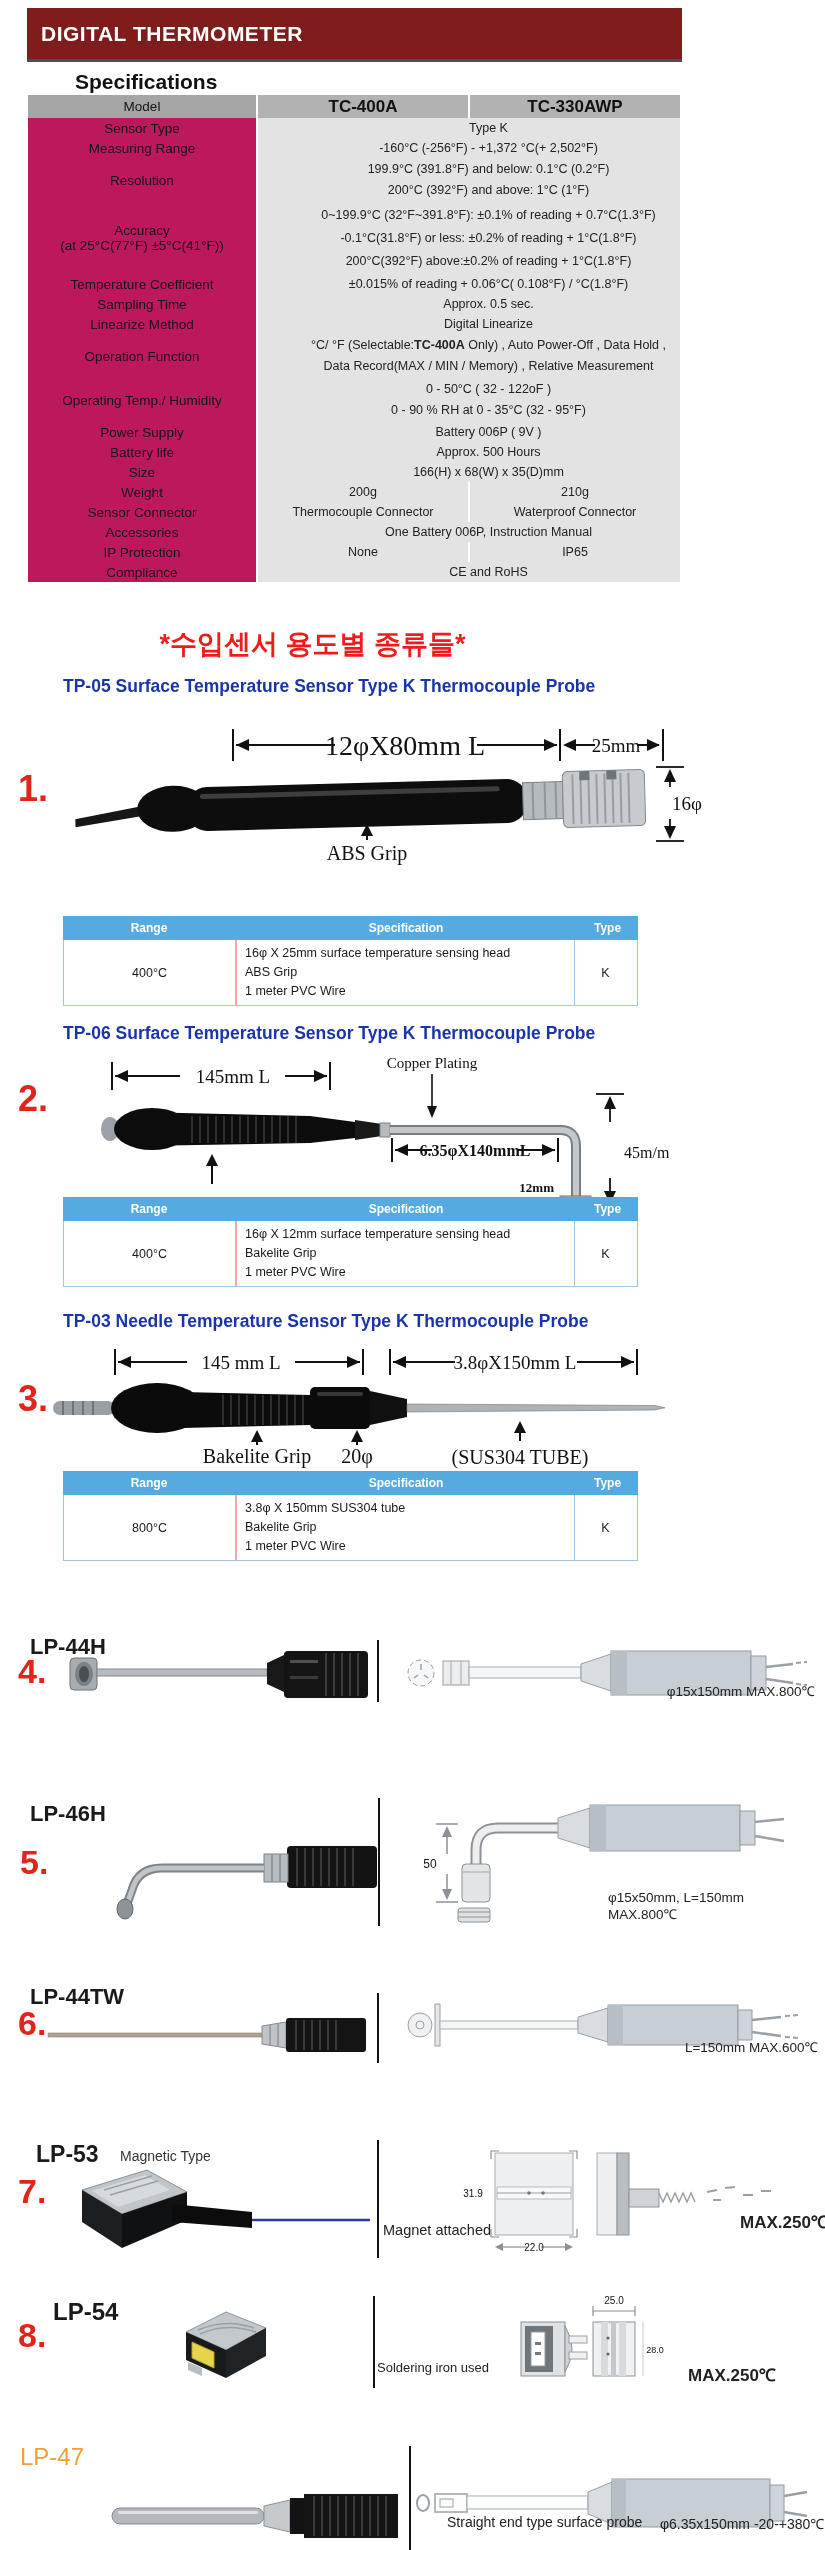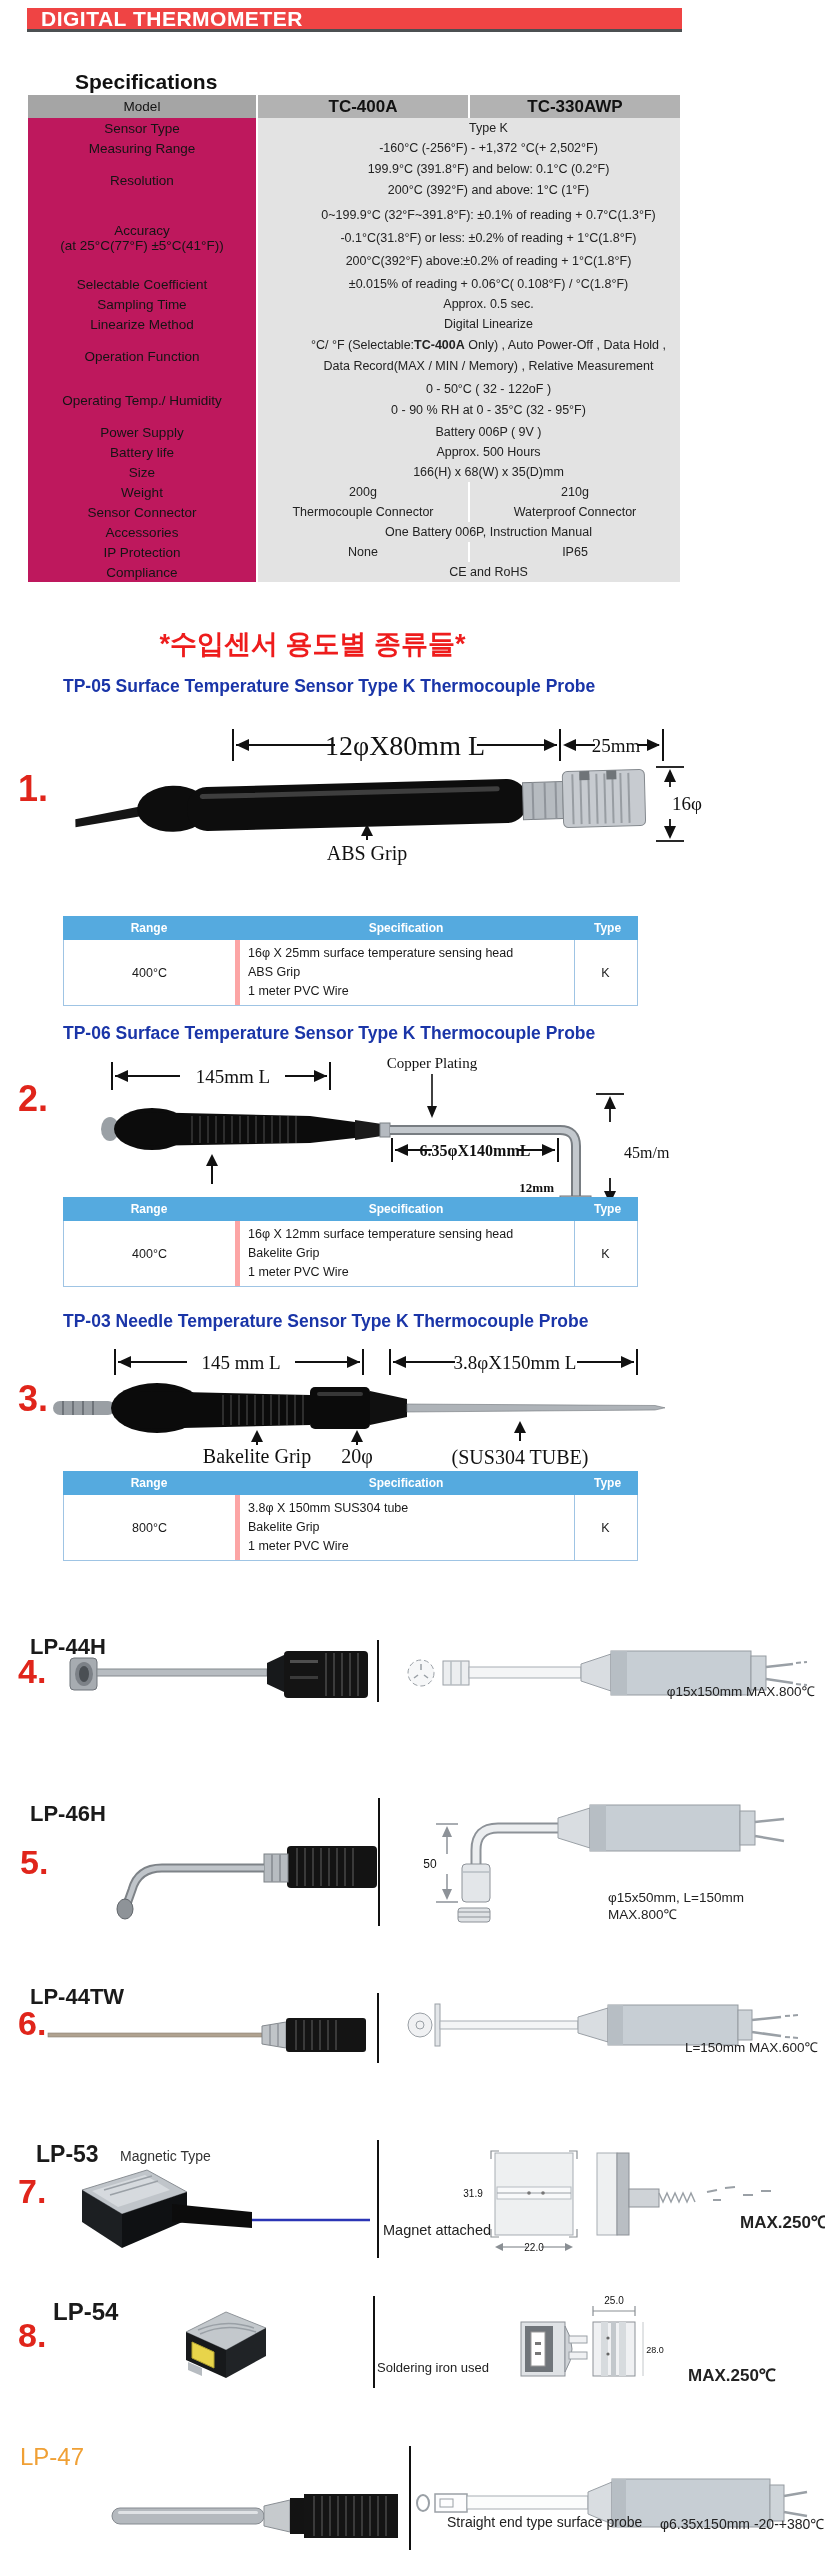"DIGITAL THERMOMETER" .banner { background: #ef4444 -> #7f1d1d; height: 24px -> 54px }
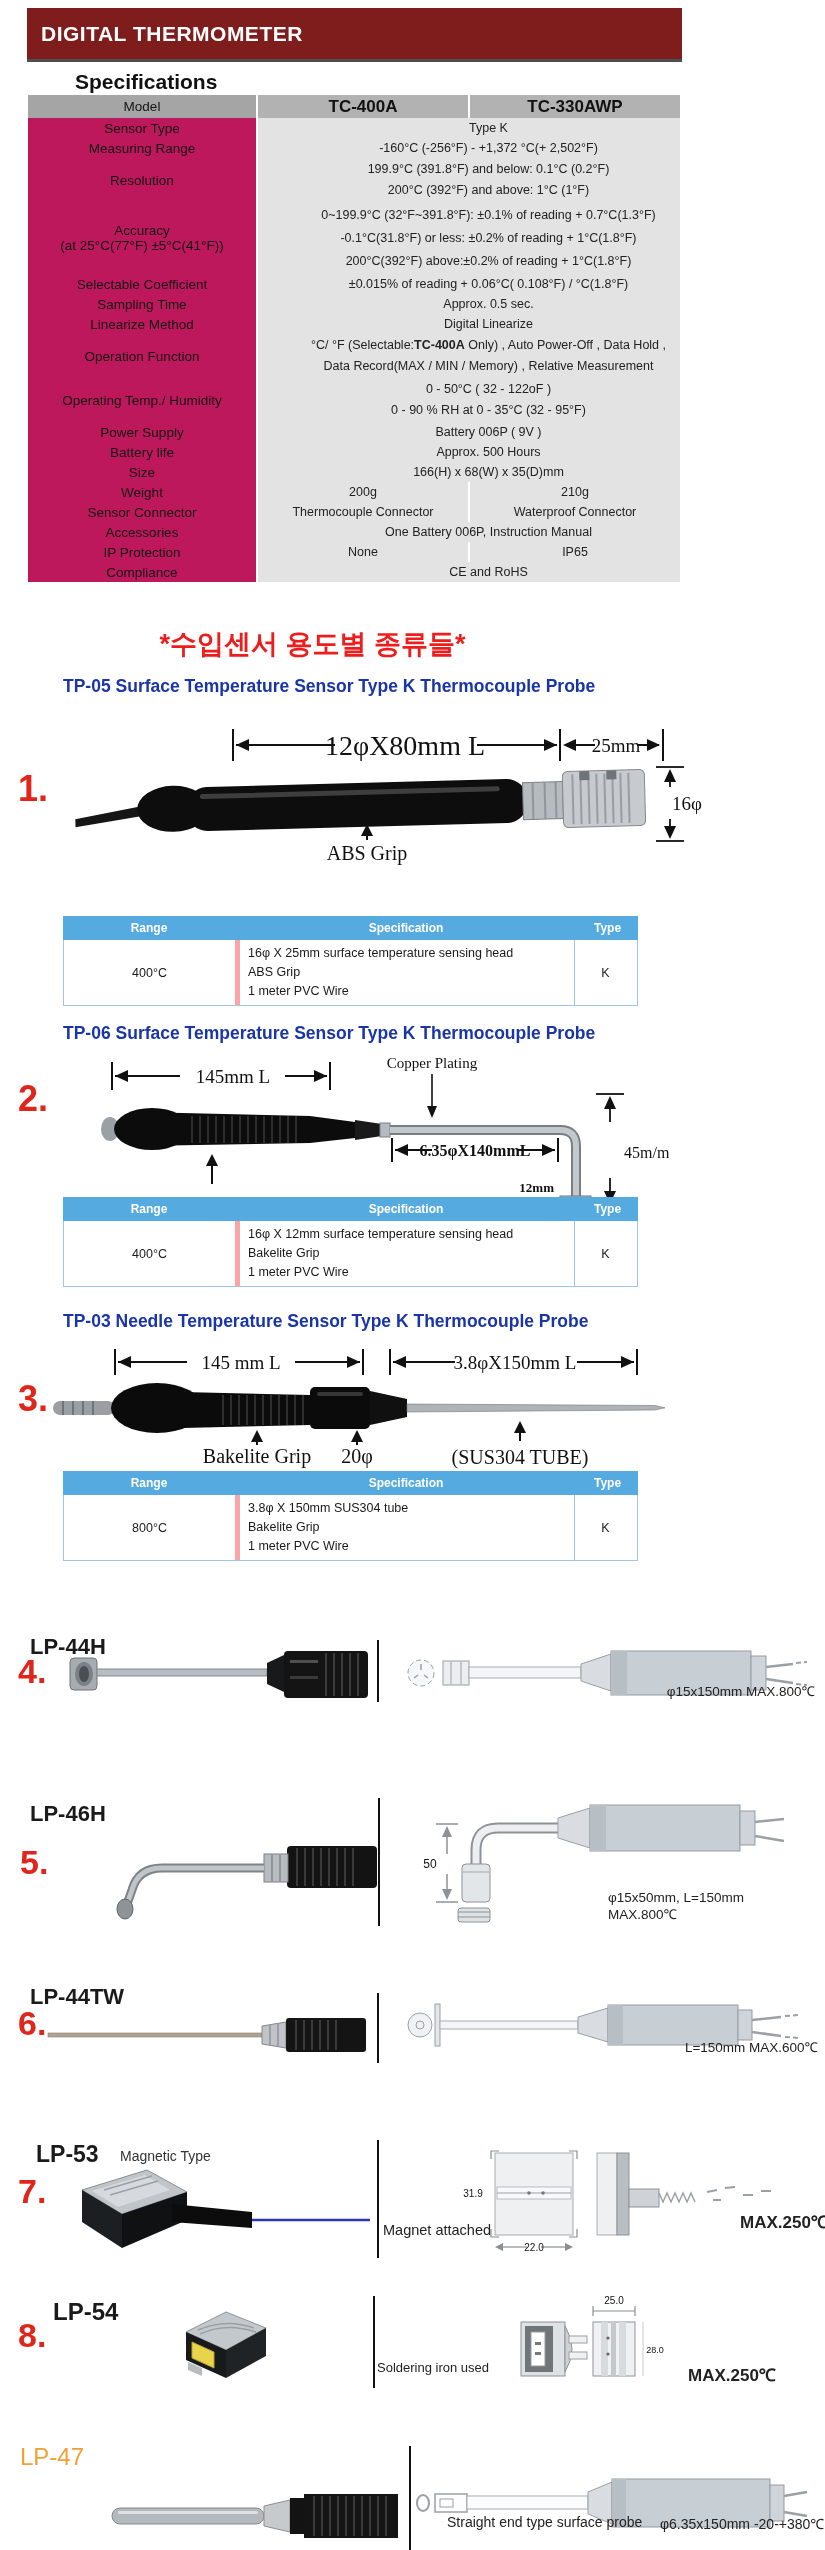"Selectable Coefficient" div.sl { text: Selectable -> Temperature }
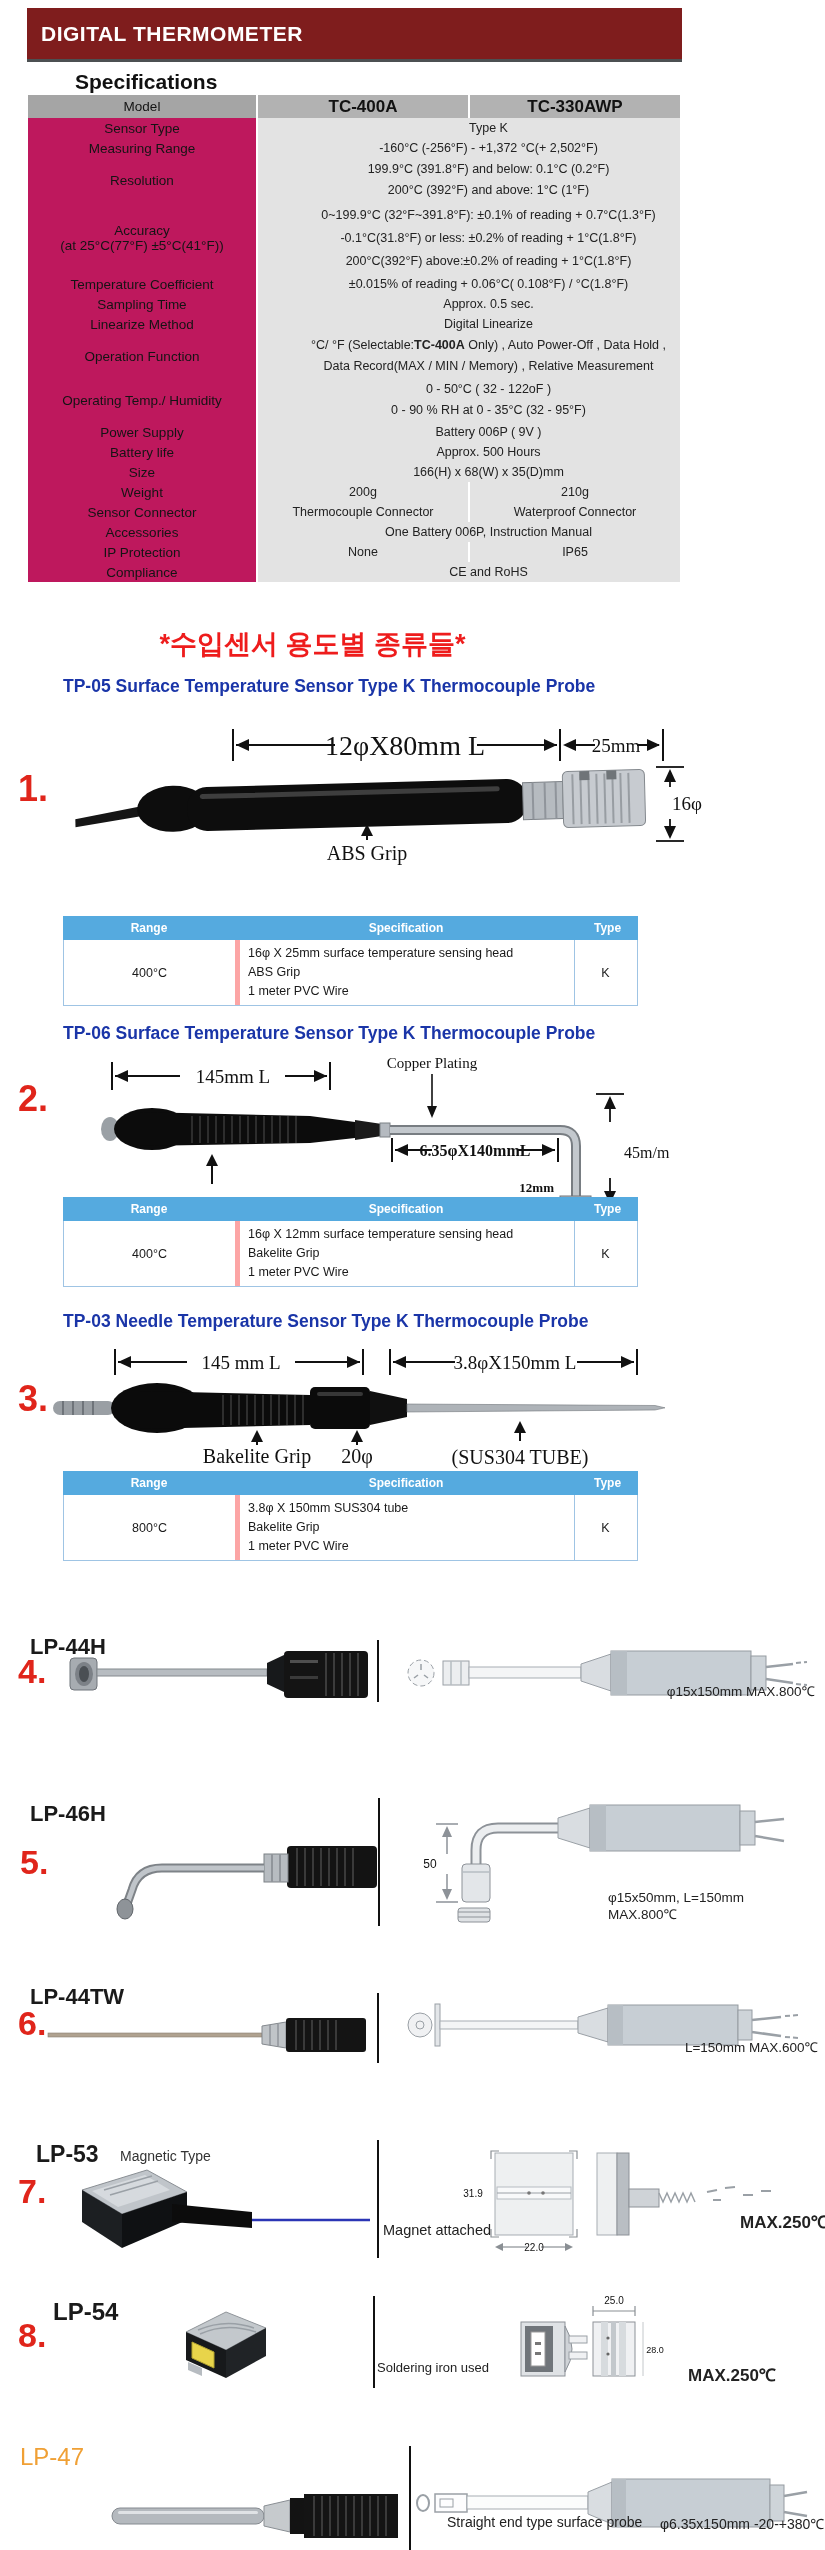"16φ X 25mm surface temperature" .stb .c2 { border-left: 5px solid #fca5a5 -> 2px solid #fca5a5 }
